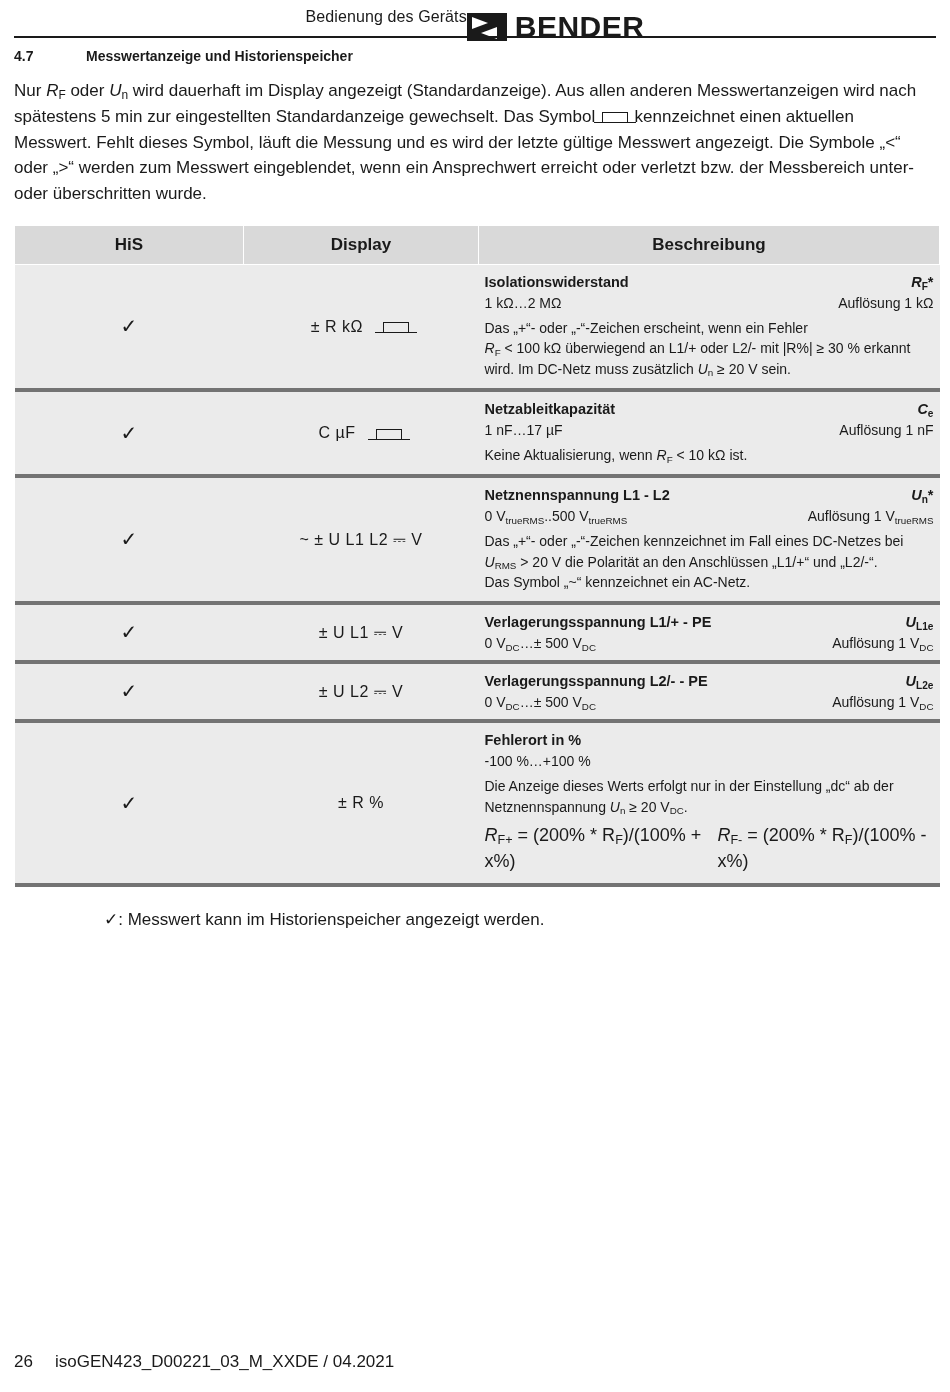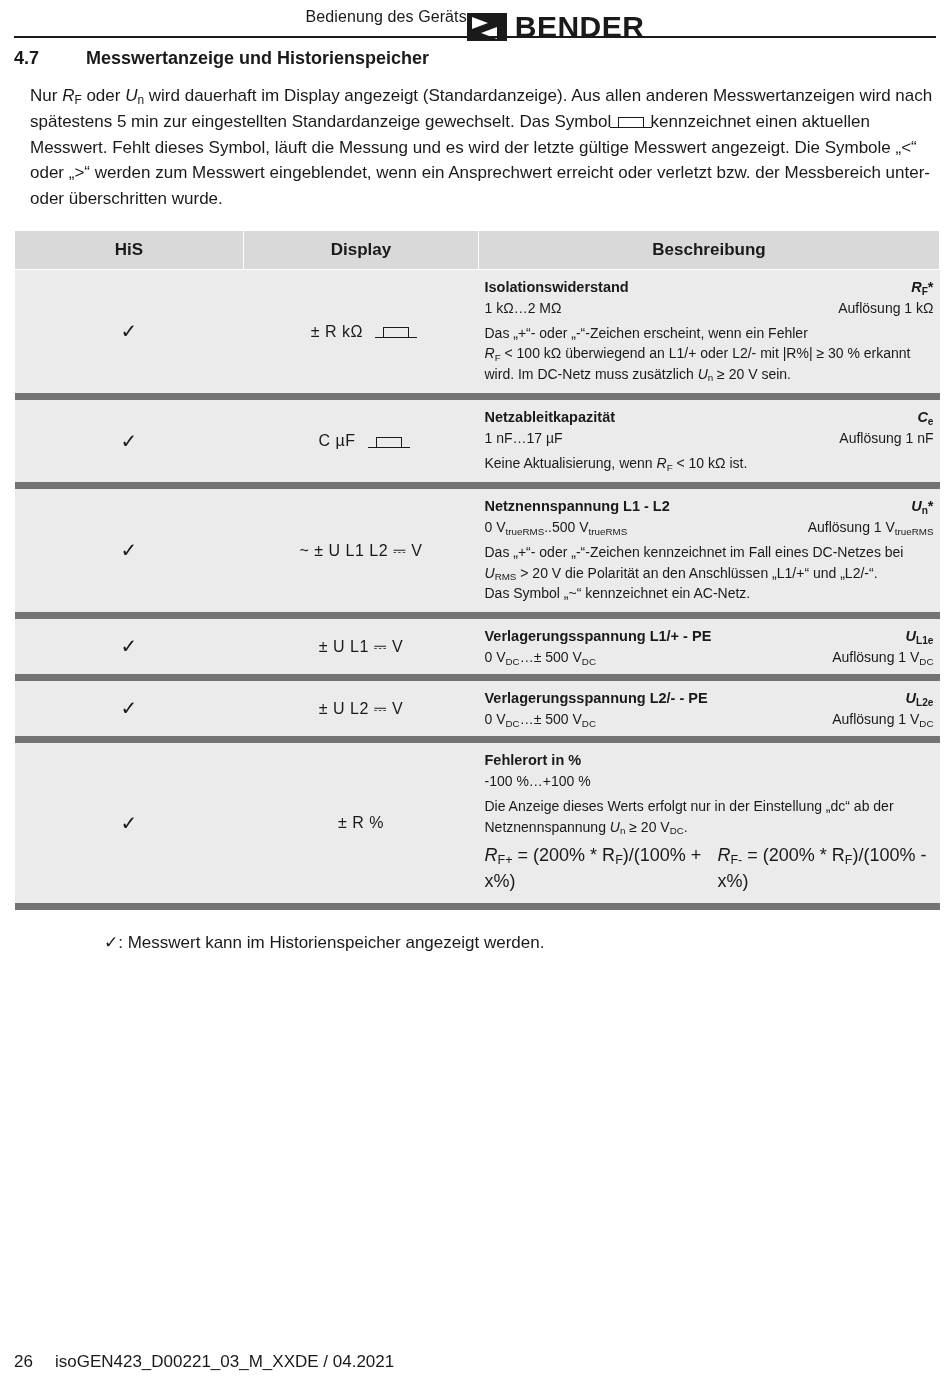"4.7" .section-heading { font-size: 18px -> 14px }
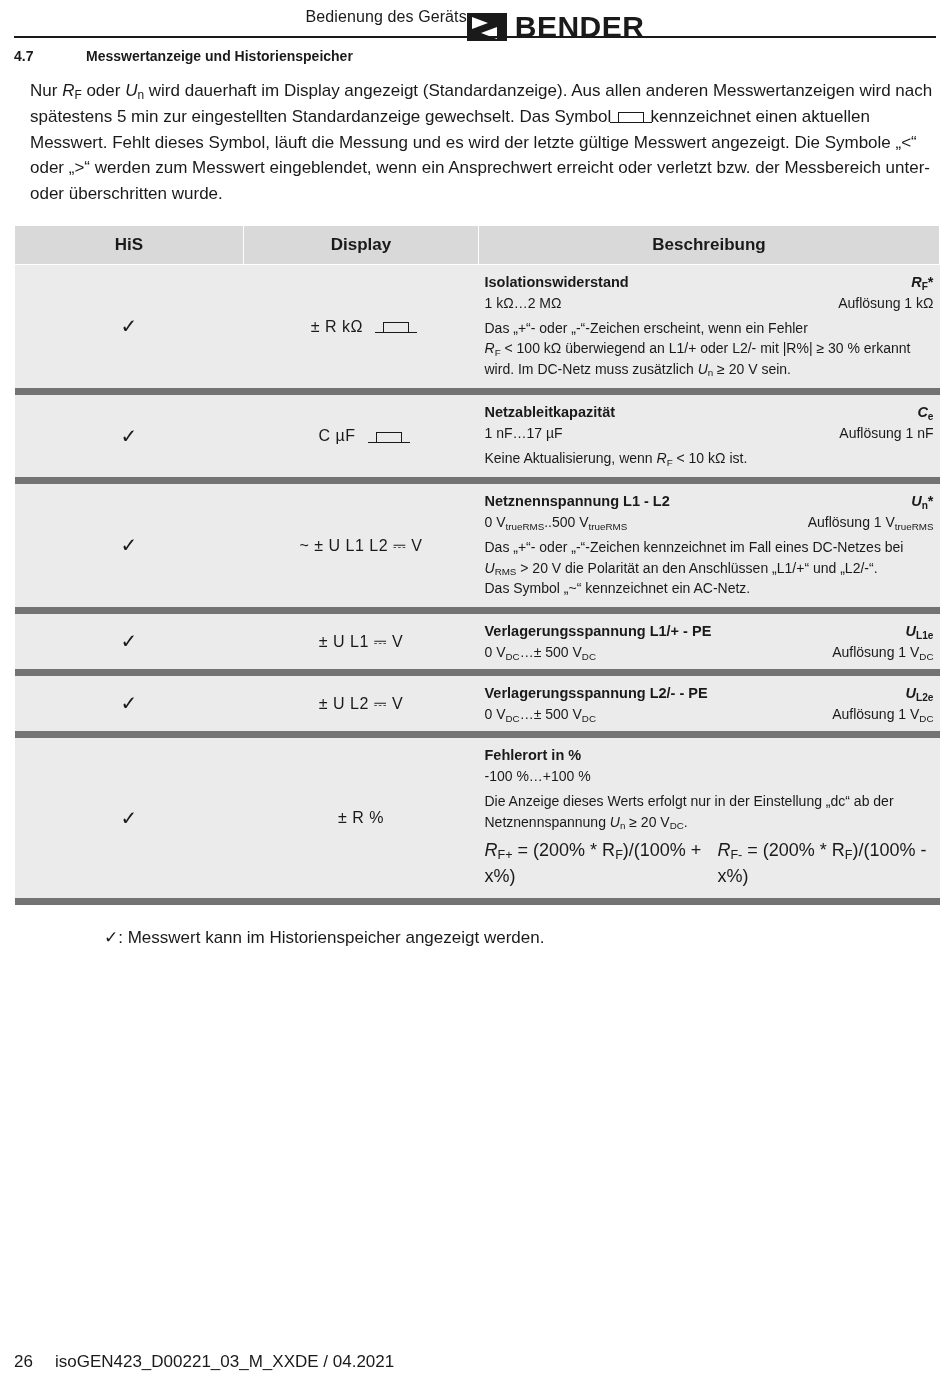"Nur RF oder Un wird" .intro { margin-left: 16px -> none }
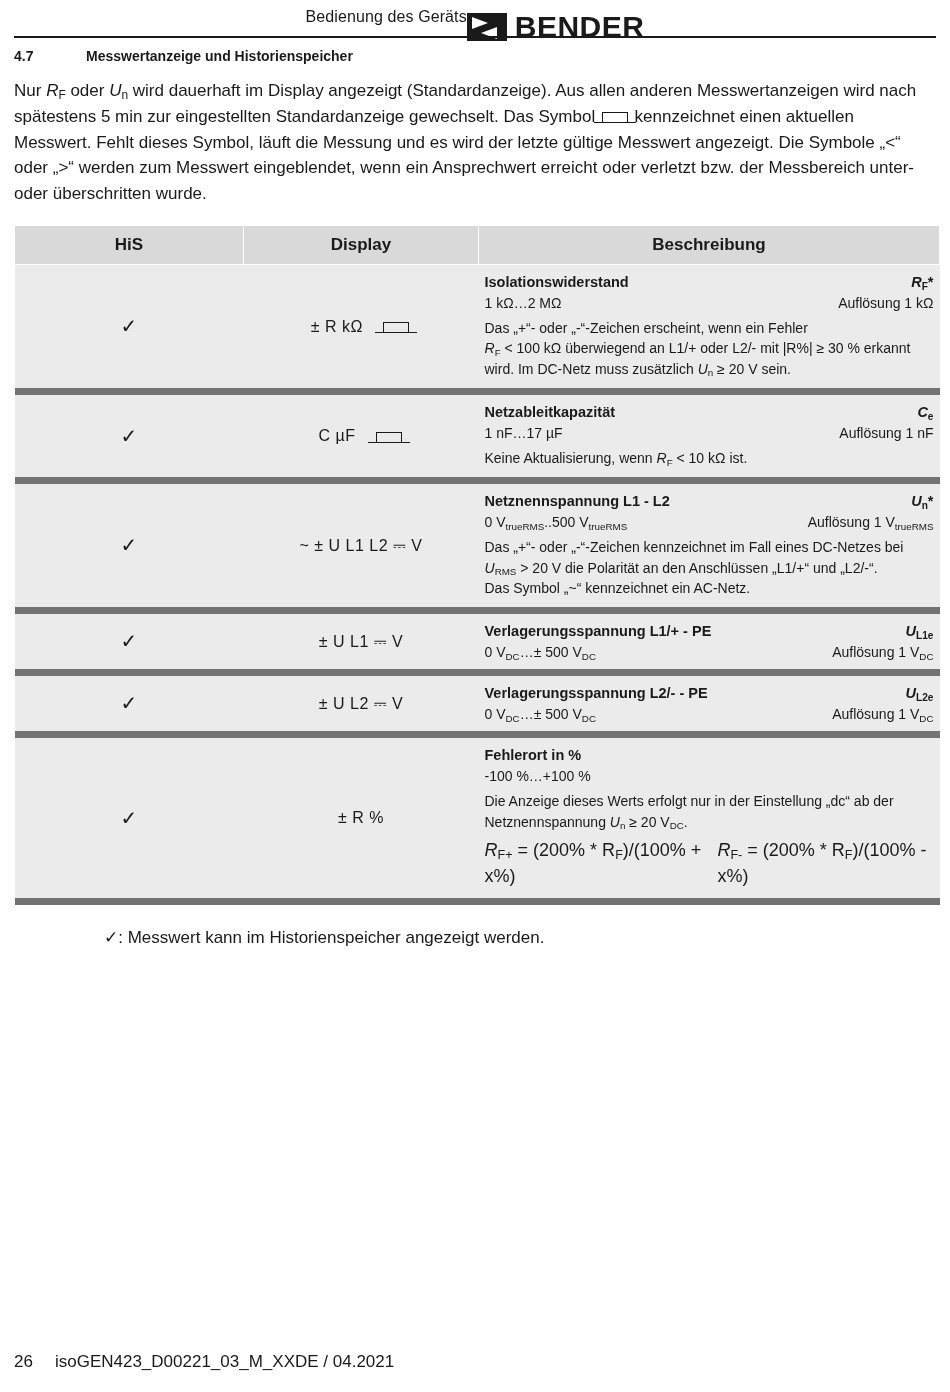"Isolationswiderstand" table.spec td { border-bottom: 7px solid #737373 -> 4px solid #737373 }
